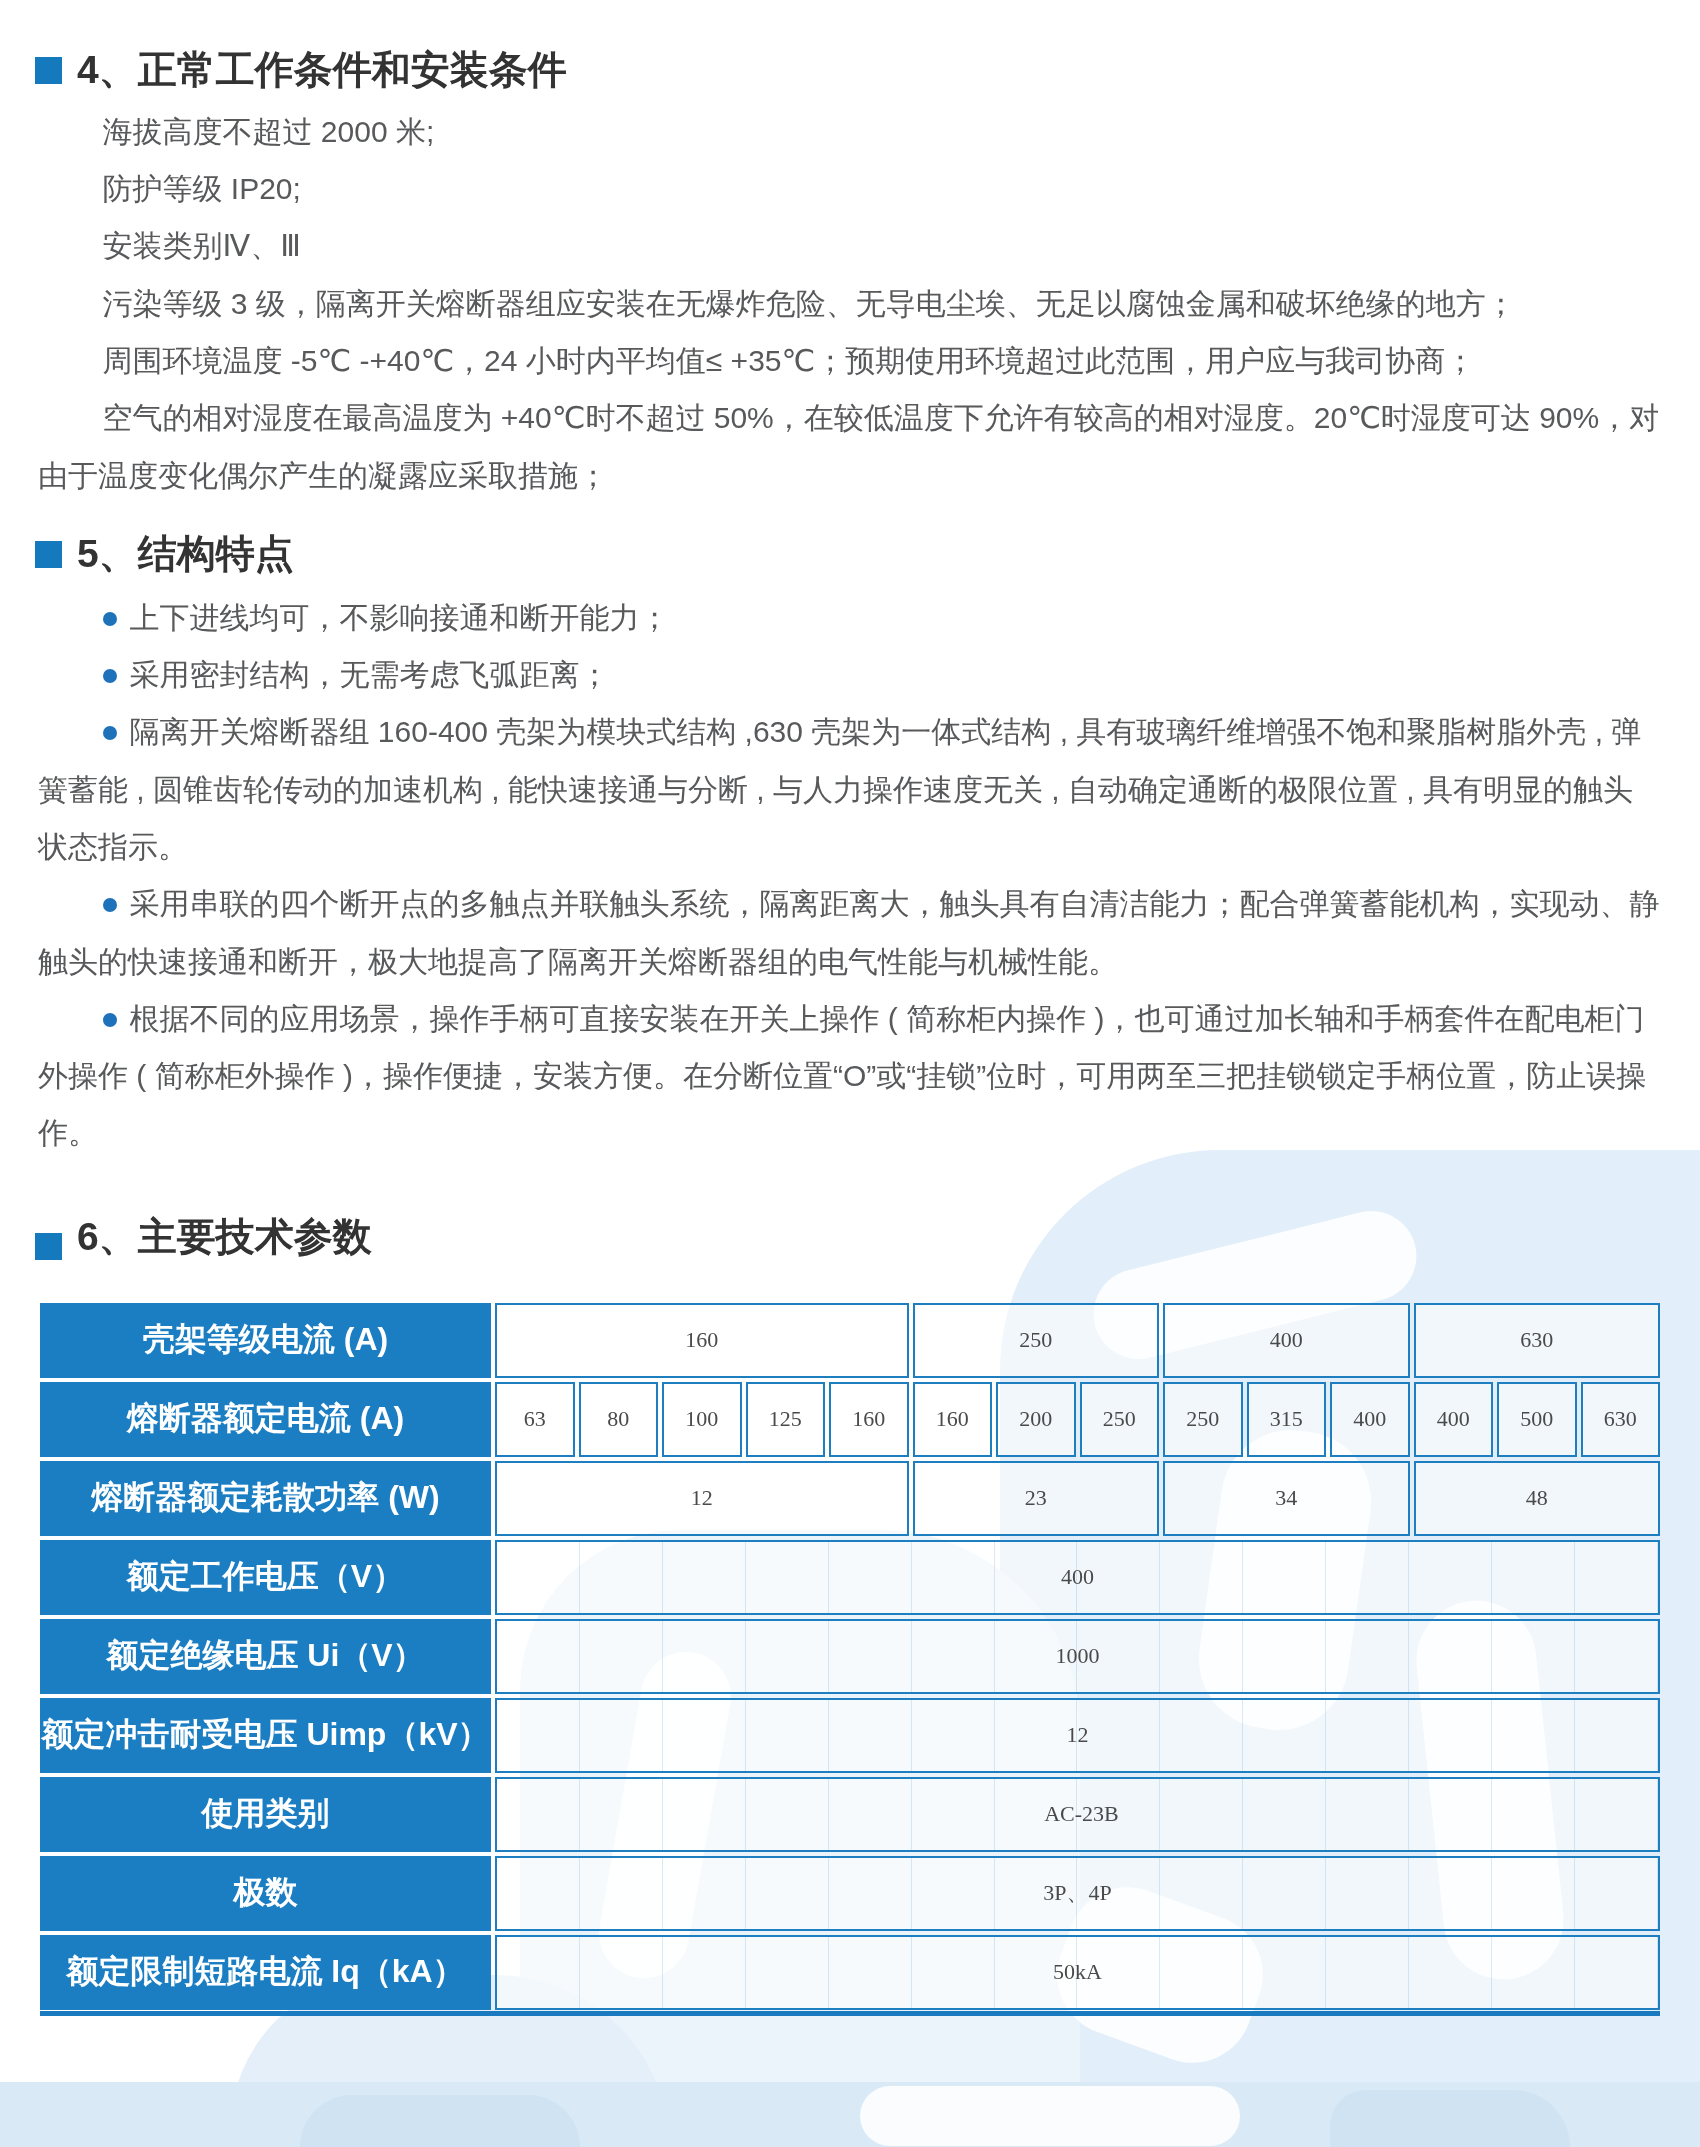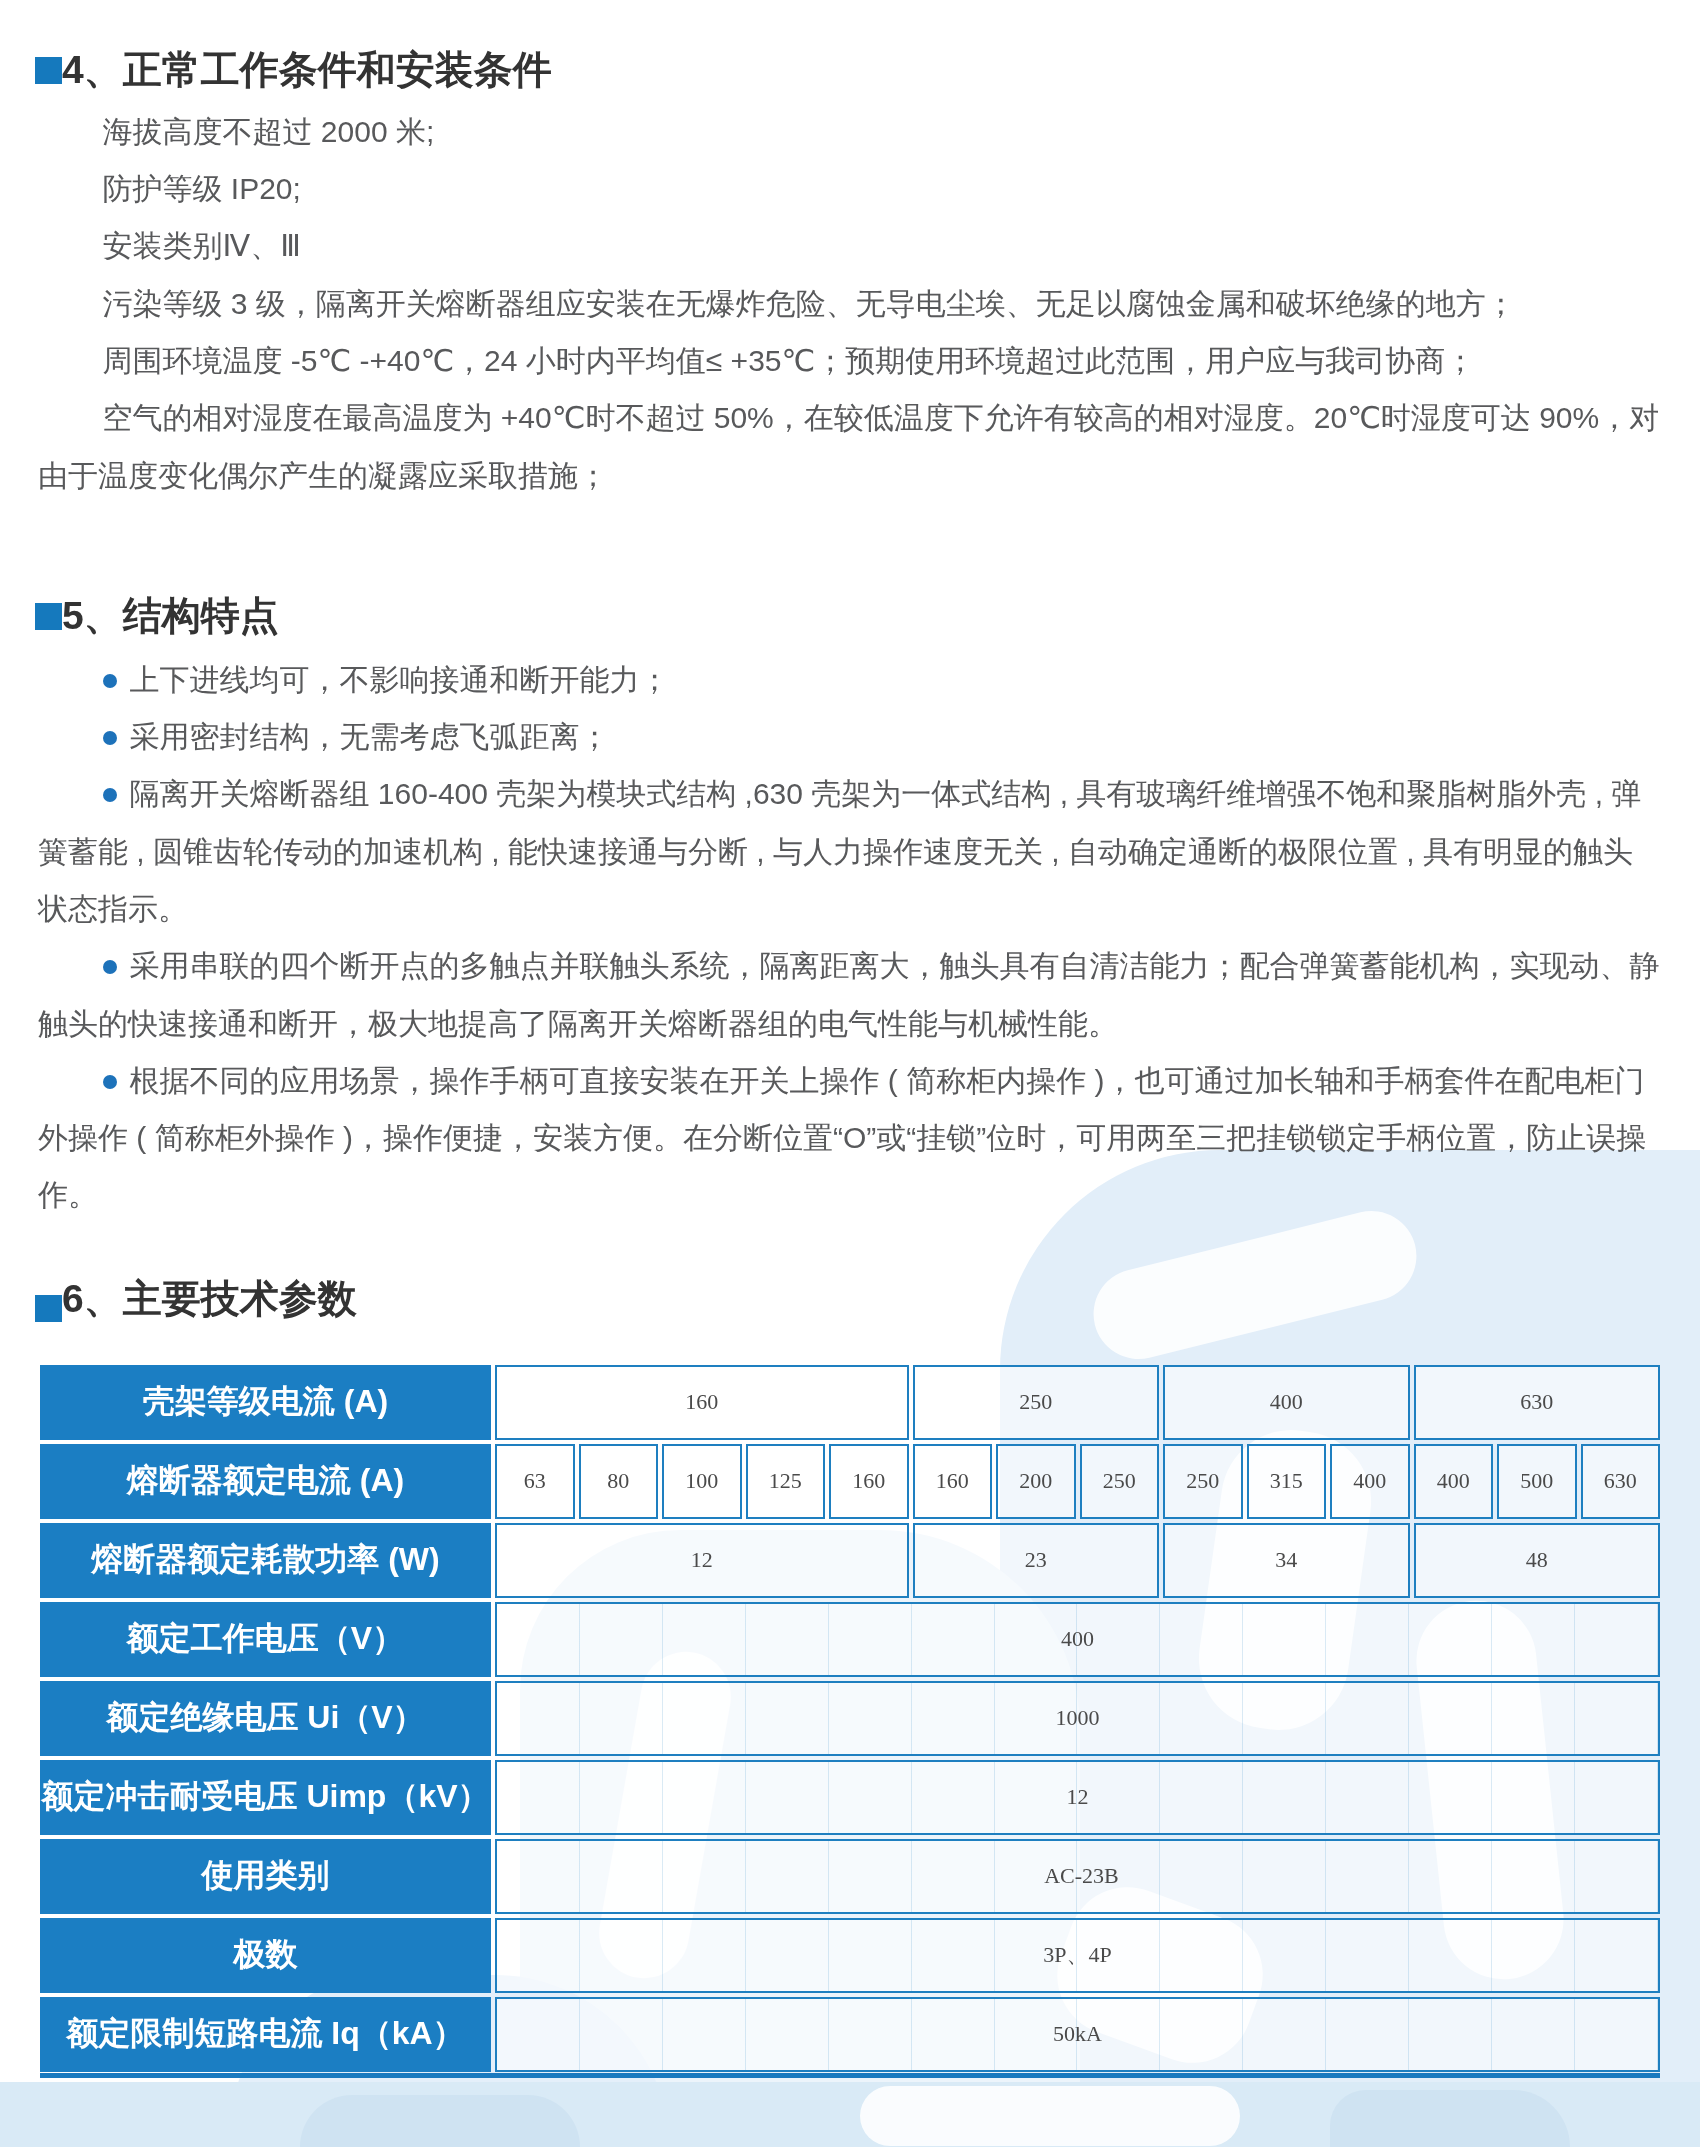"4、正常工作条件和安装条件" h2 { gap: none -> 15px }
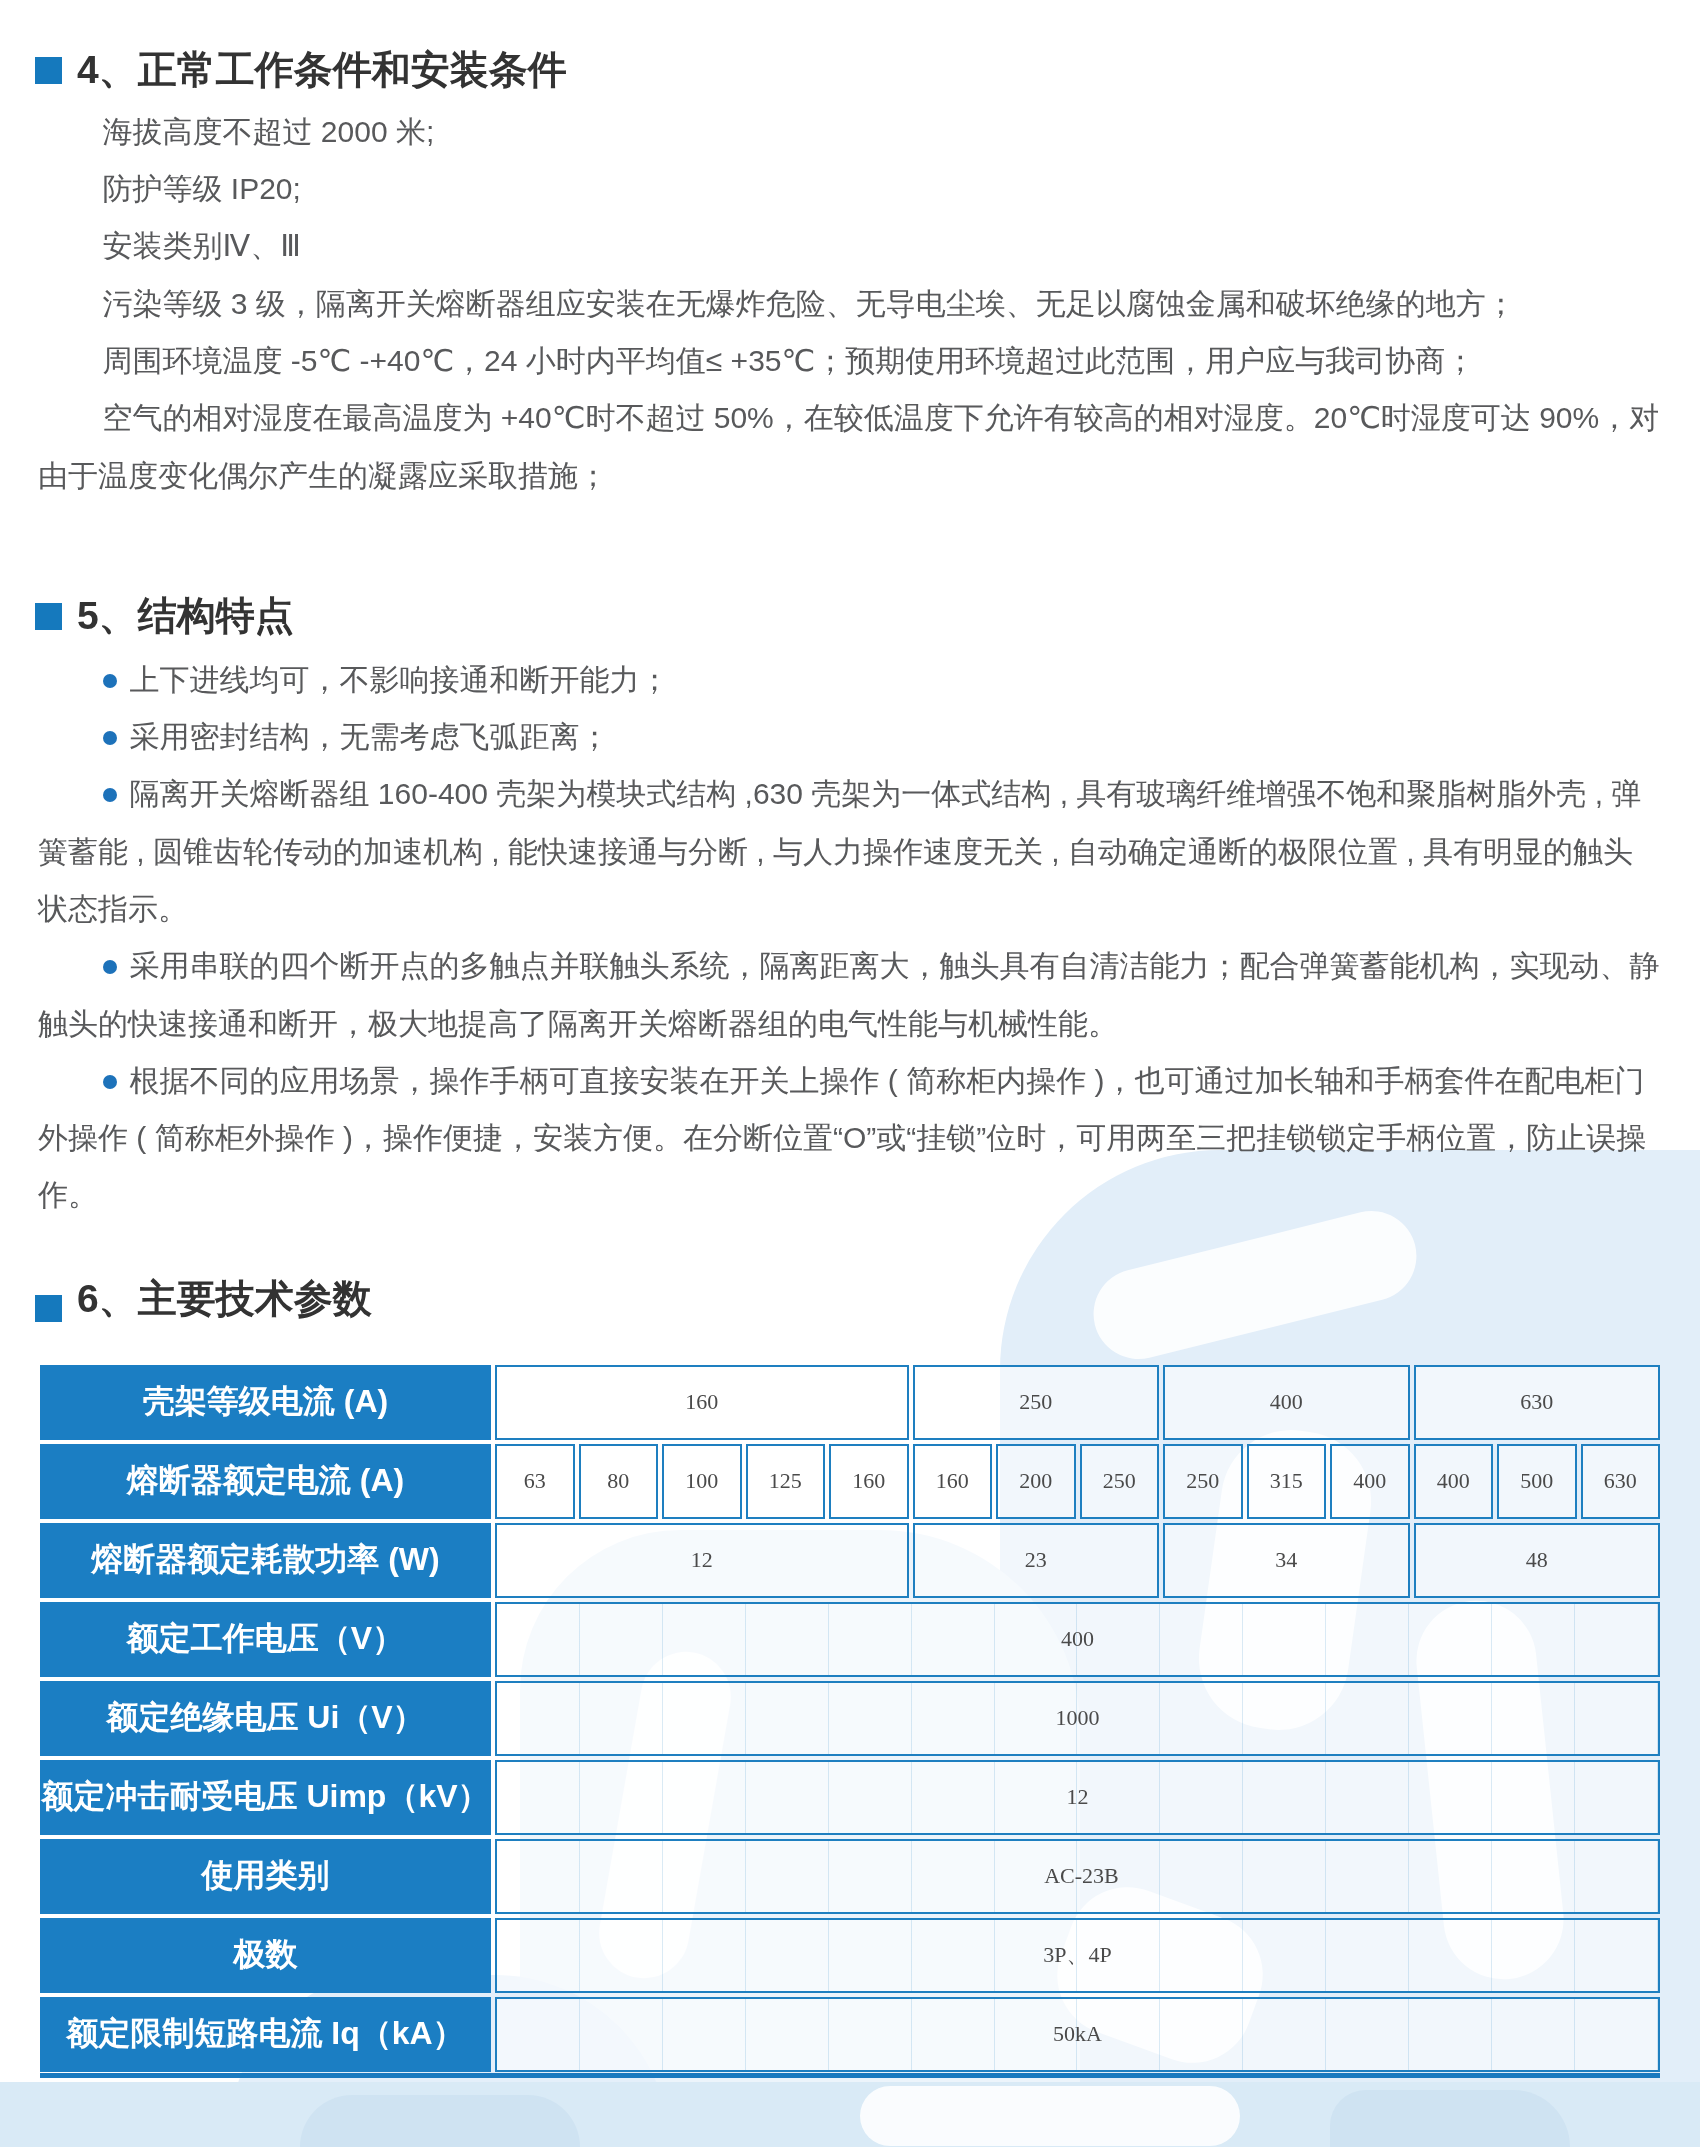"5、结构特点" .h5 { margin-top: 90px -> 28px }
